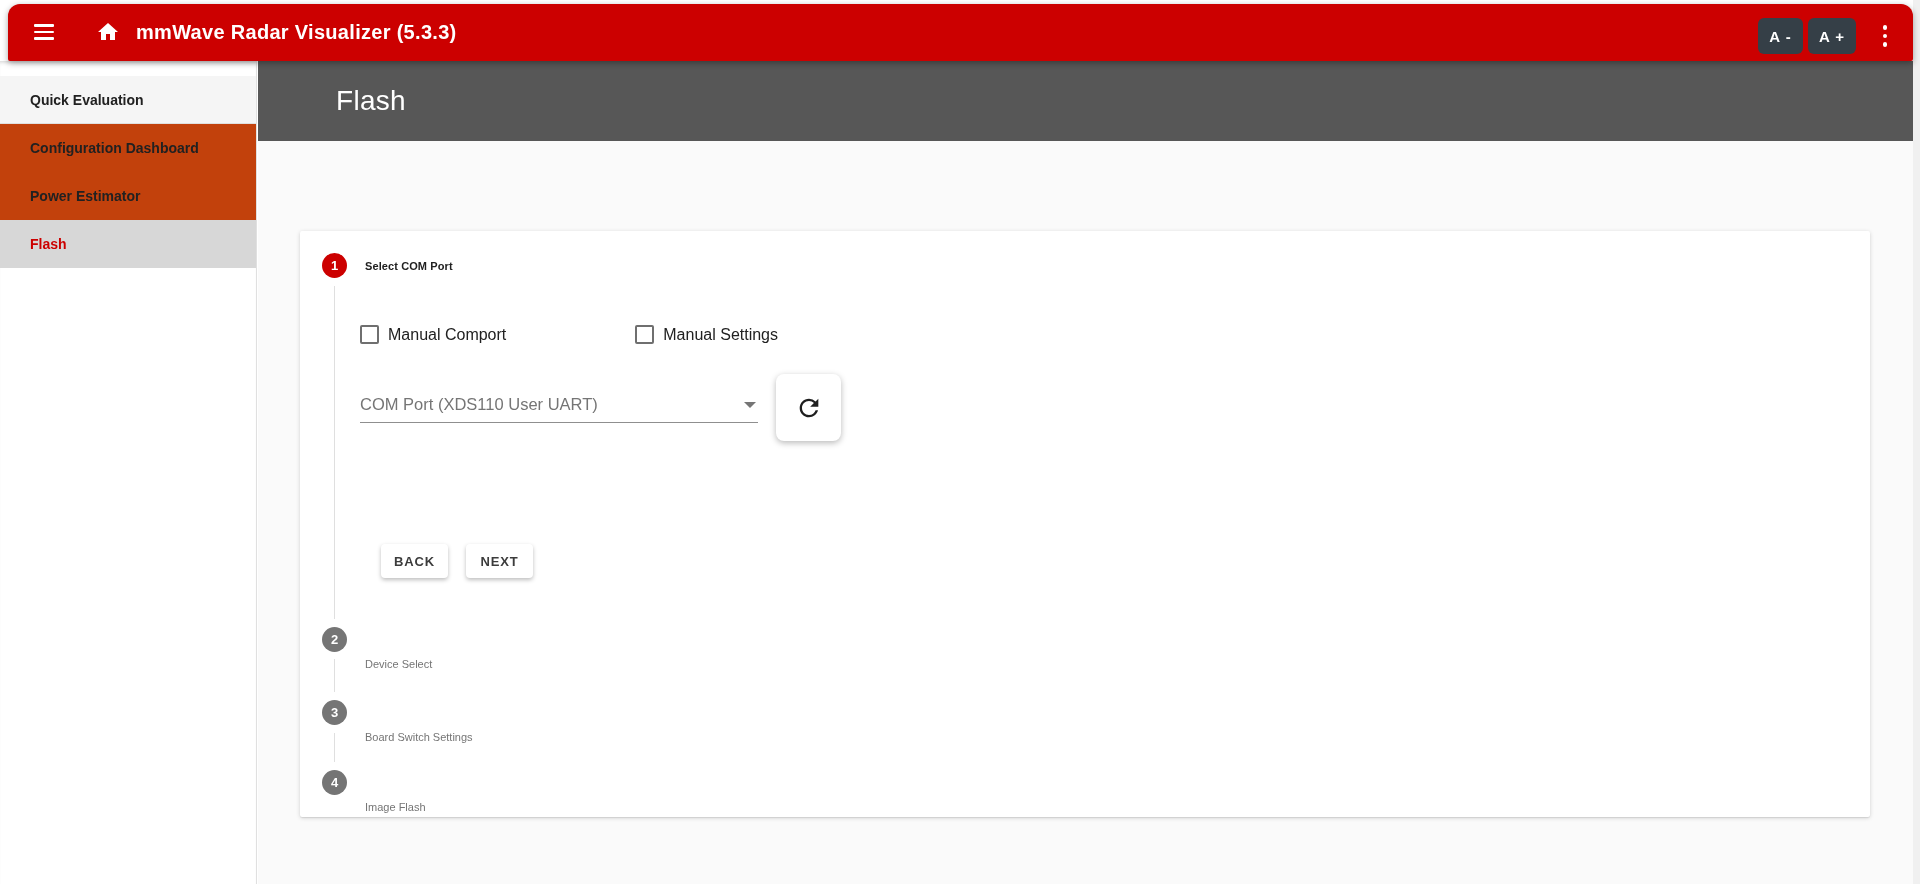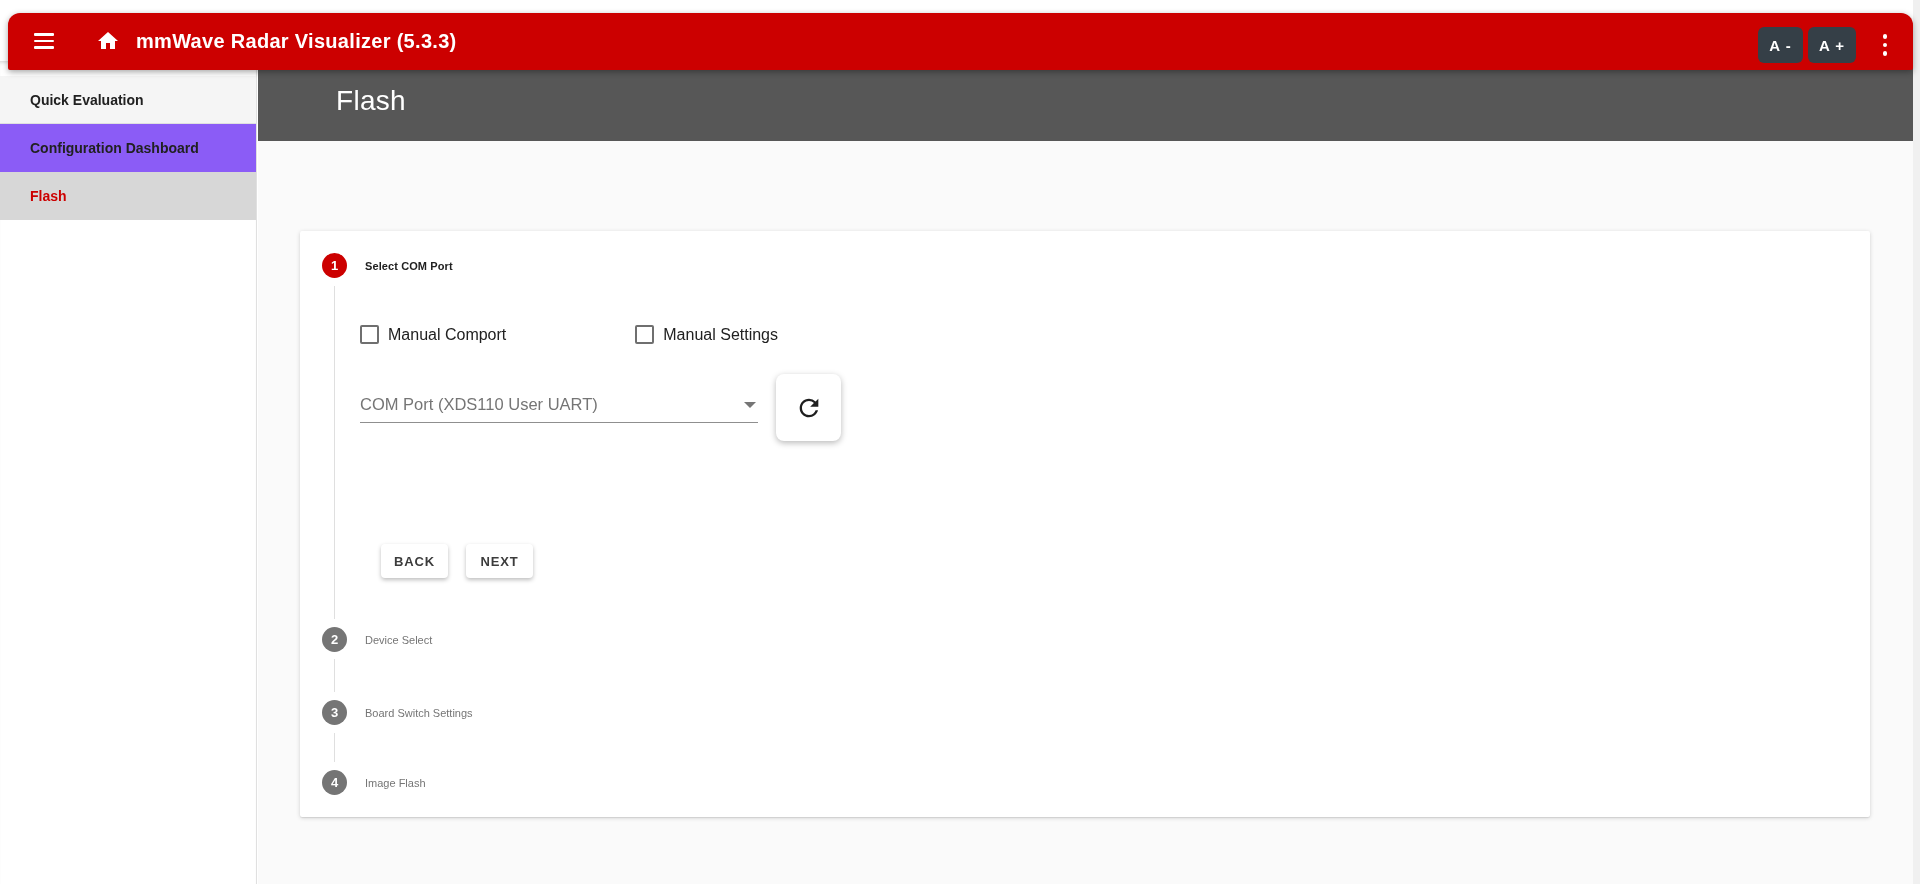"mmWave Radar Visualizer (5.3.3)" .appbar { margin-top: 9px -> none }
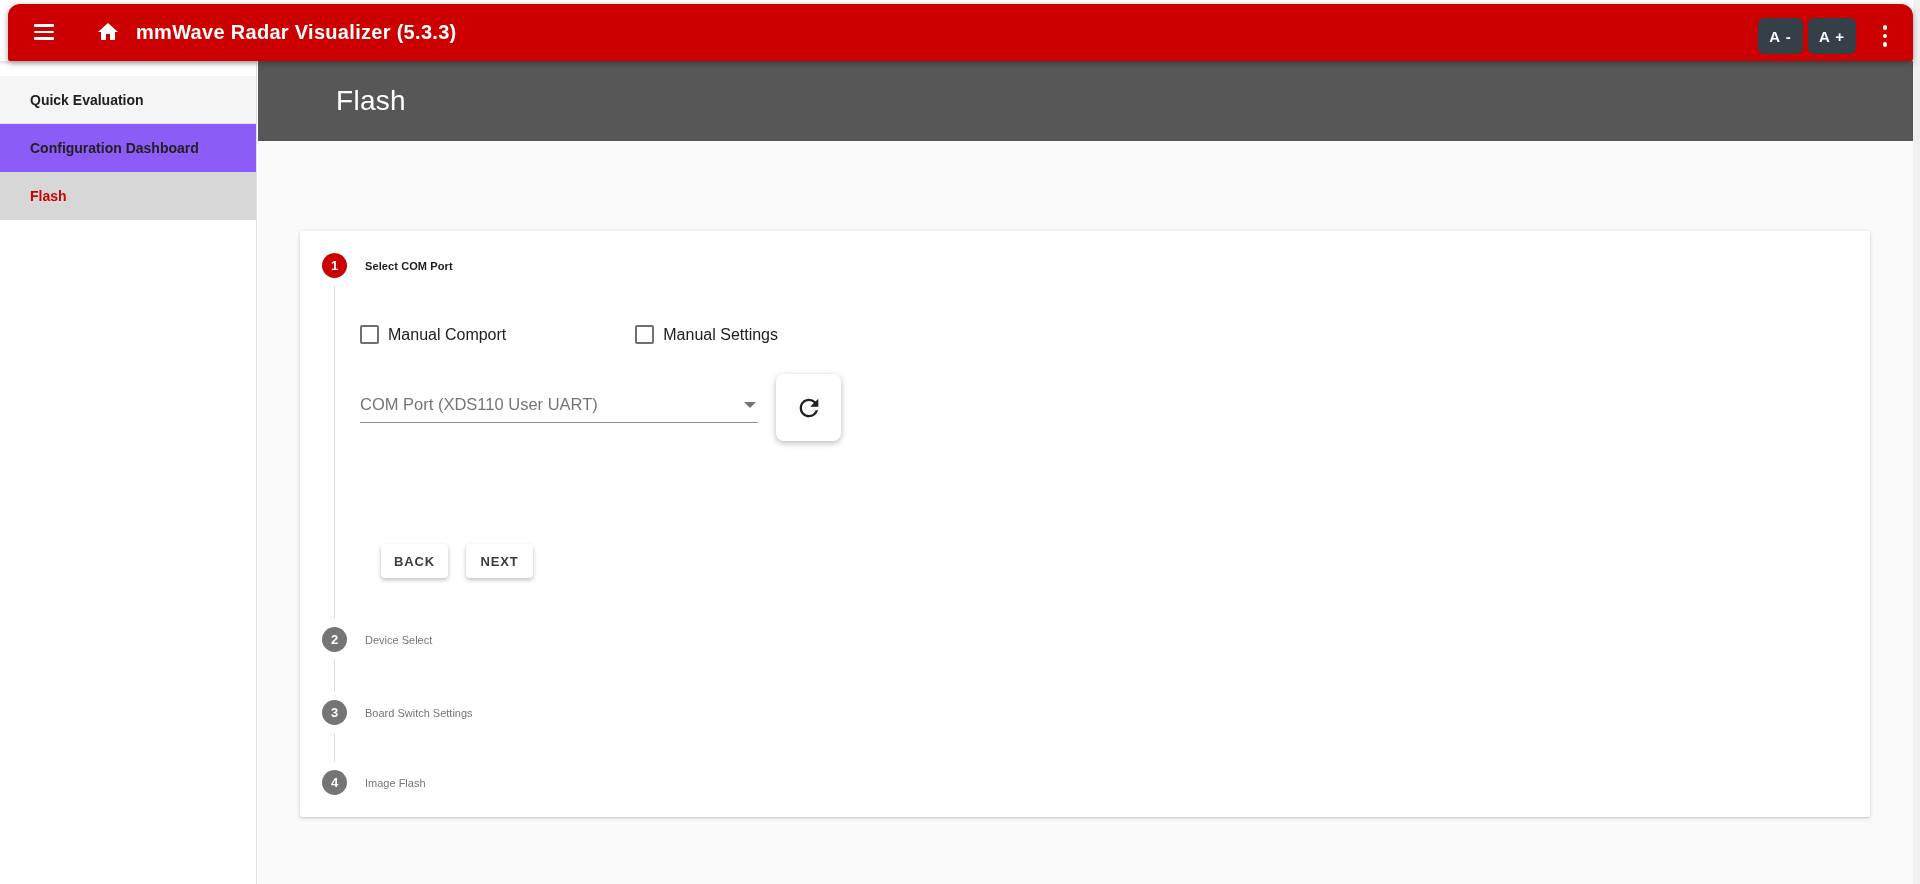"Configuration Dashboard" .nav-item { background: #8b5cf6 -> #c2410c }
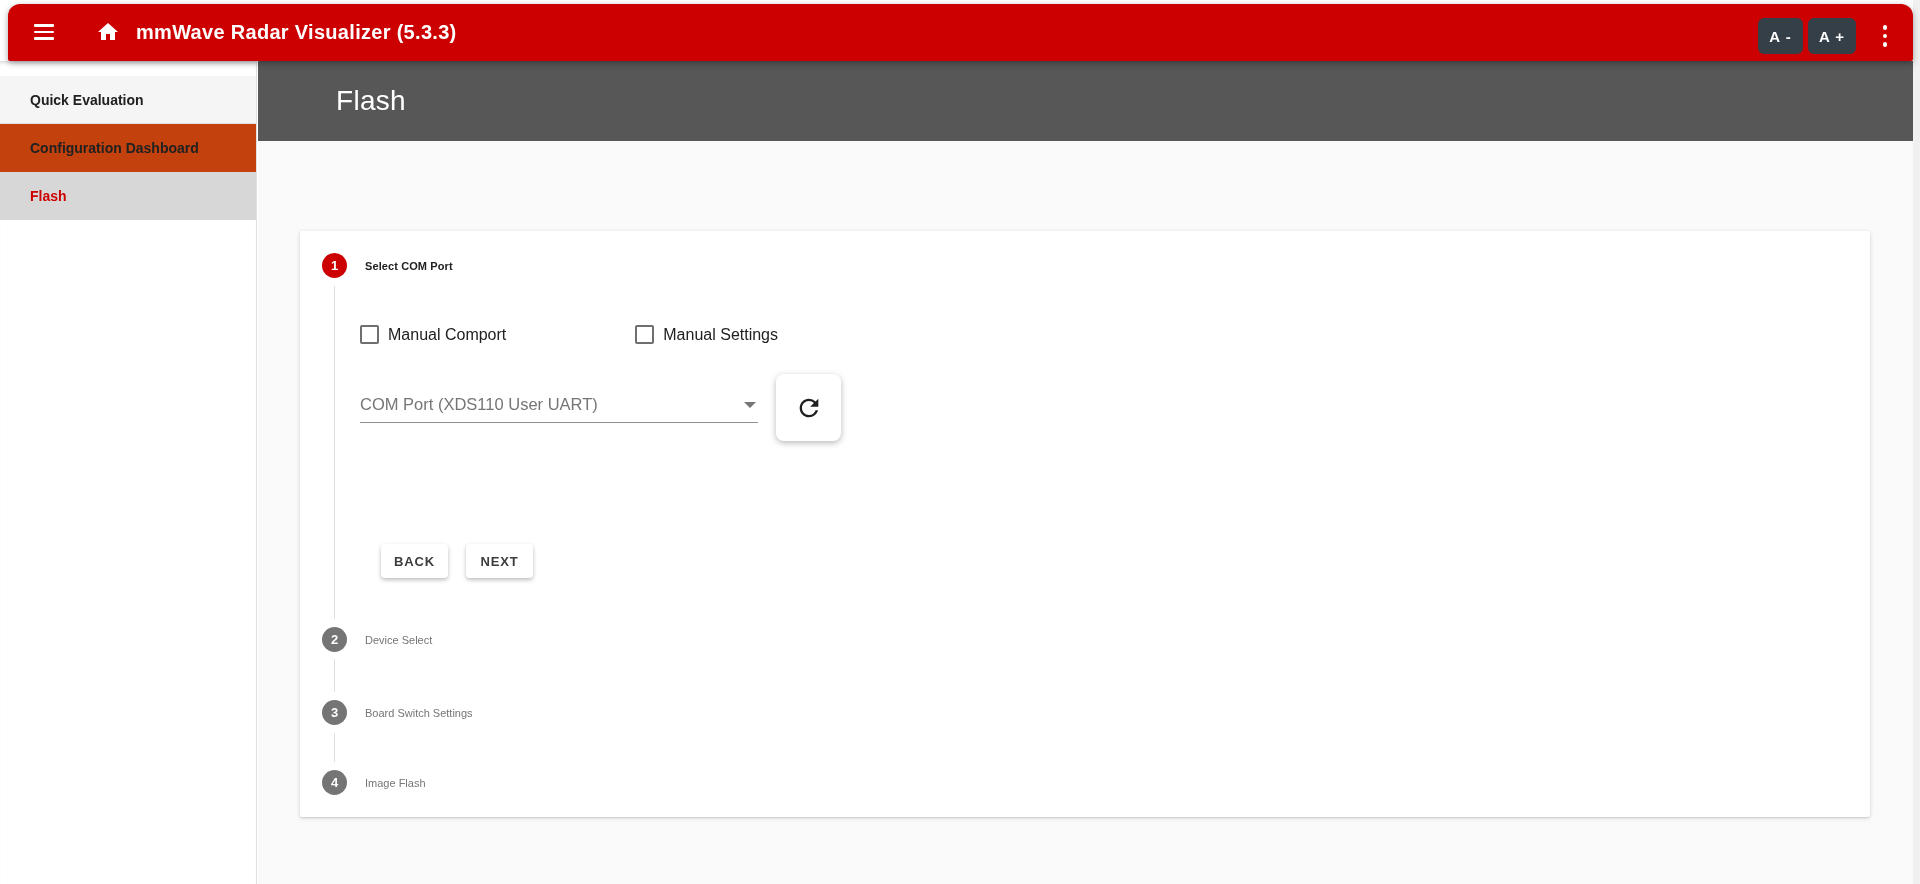"Power Estimator" div.nav-item { html: none -> <div>Power Estimator</div> }
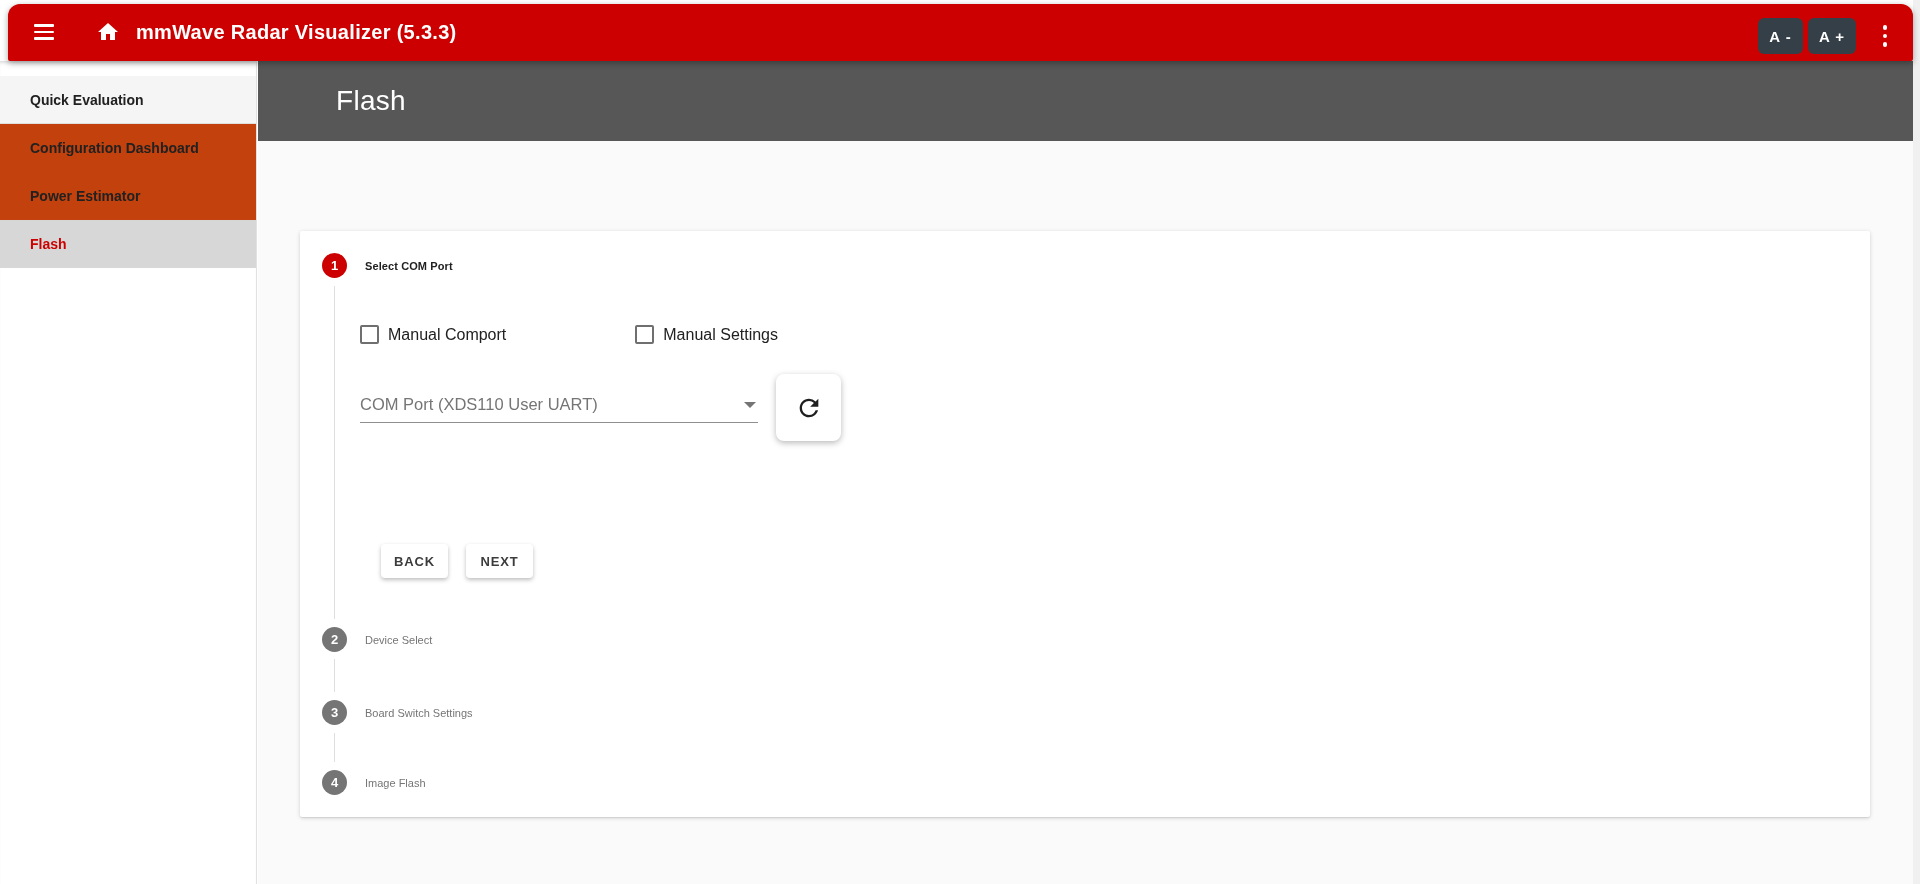"Device Select" .step-label.inactive { margin-top: none -> 24px }
